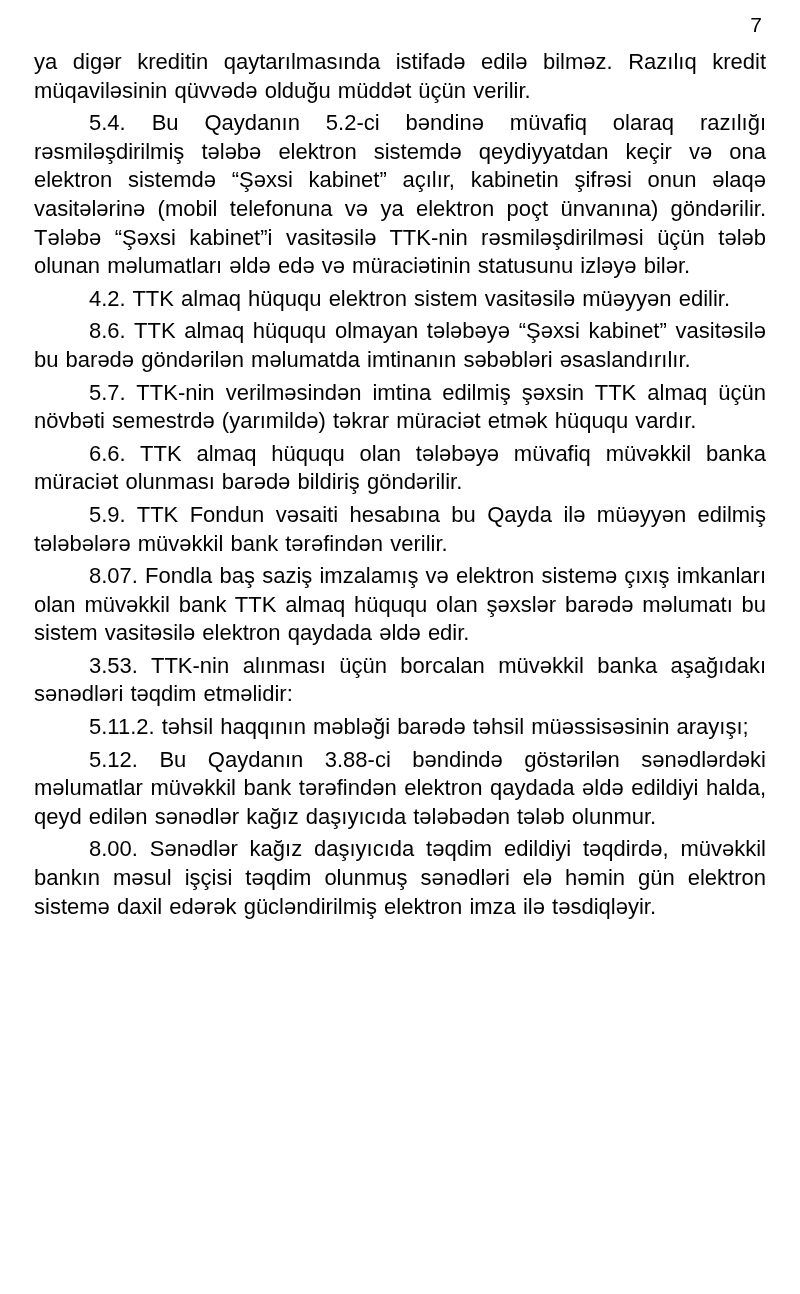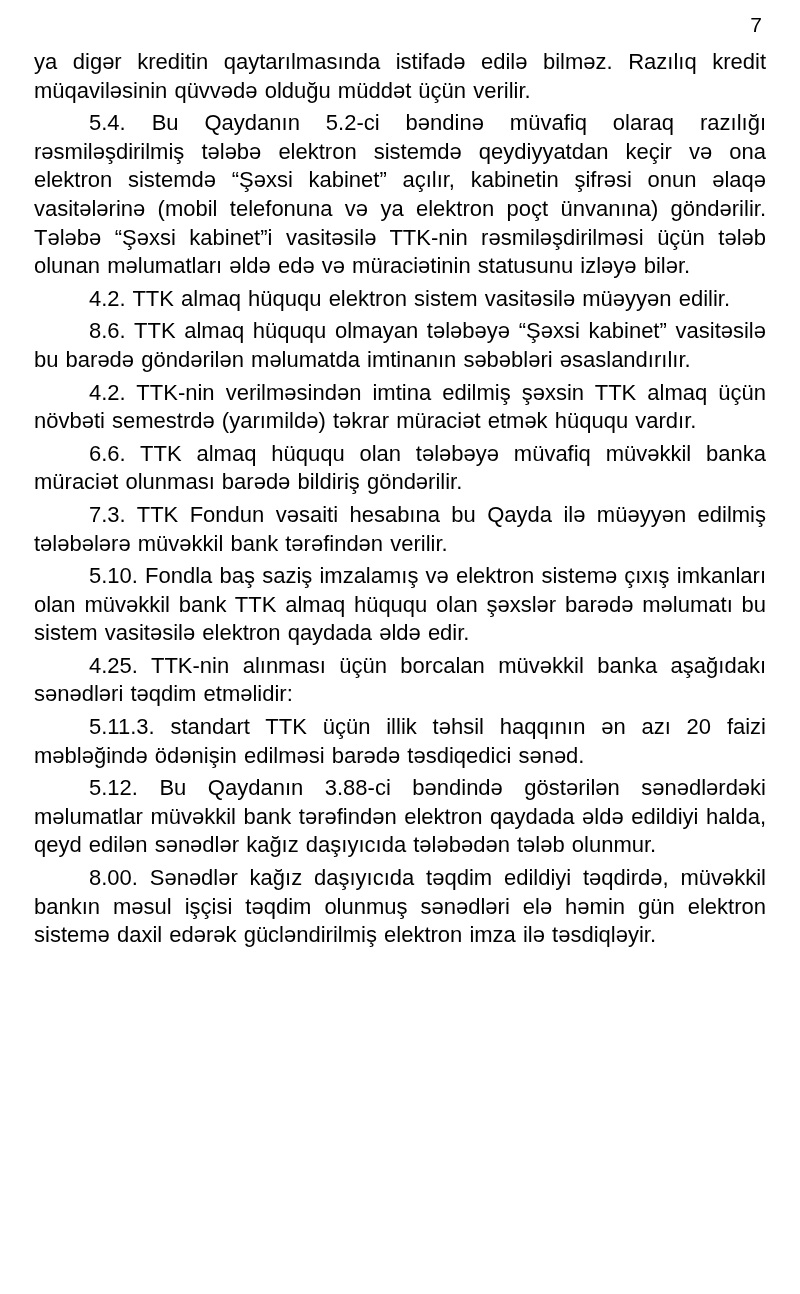"4.2. TTK-nin verilməsindən imtina" p { text: 4.2 -> 5.7 }
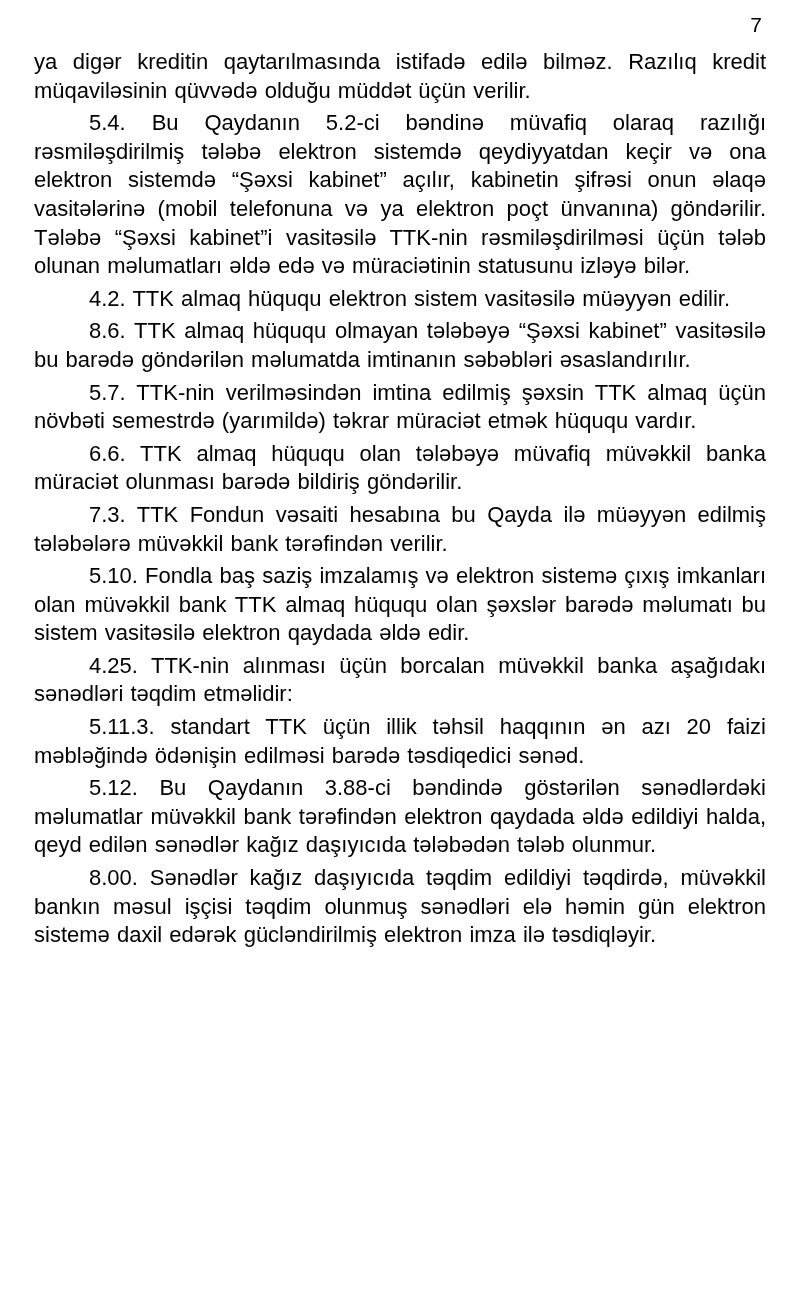"7.3. TTK Fondun vəsaiti hesabına" p { text: 7.3 -> 5.9 }
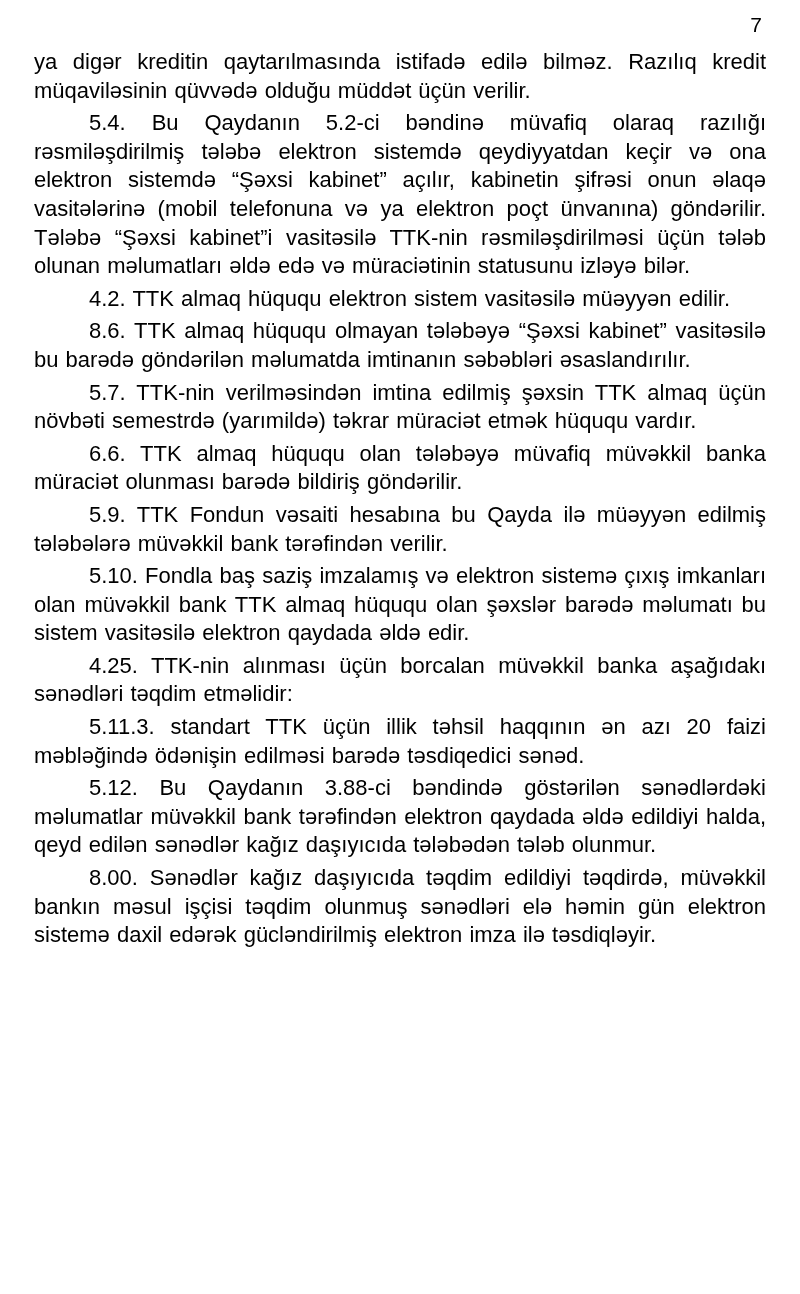"5.10. Fondla baş saziş imzalamış" p { text: 5.10 -> 8.07 }
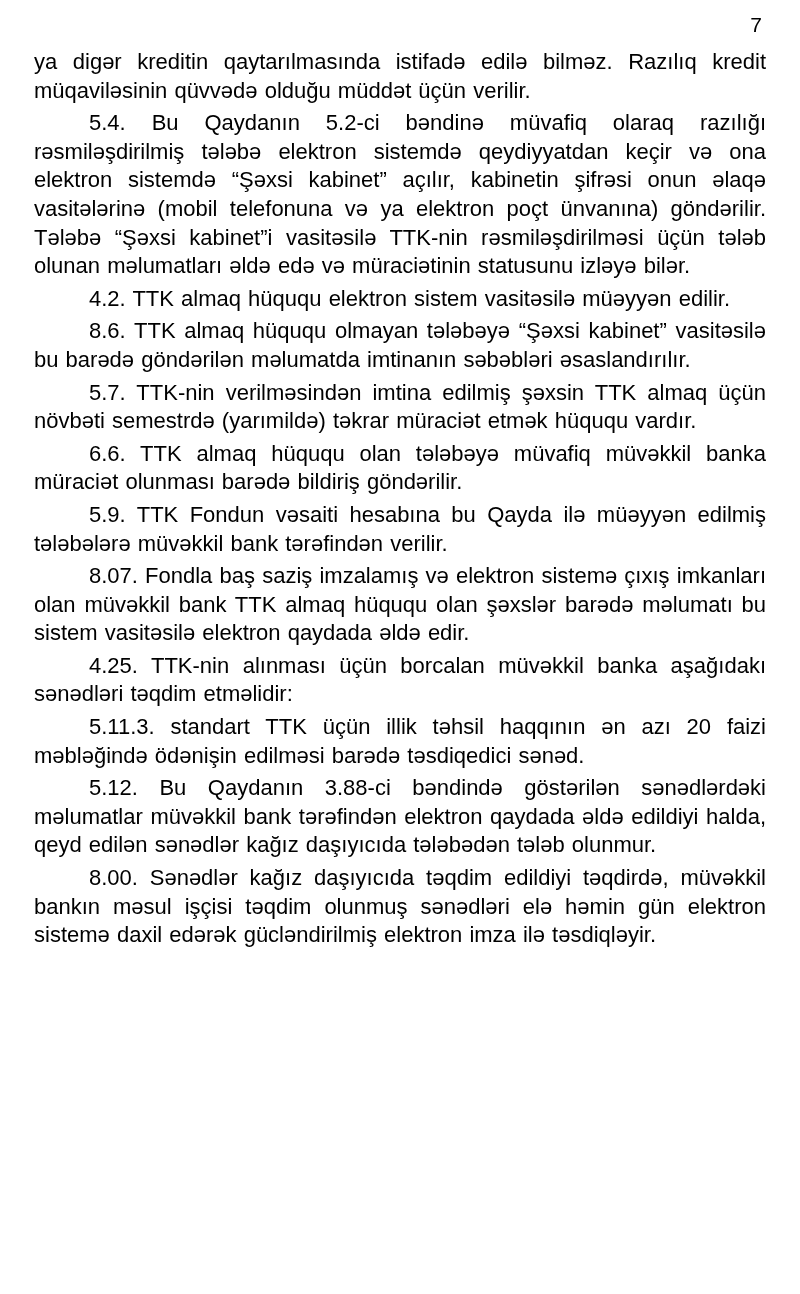"4.25. TTK-nin alınması üçün borcalan" p { text: 4.25 -> 3.53 }
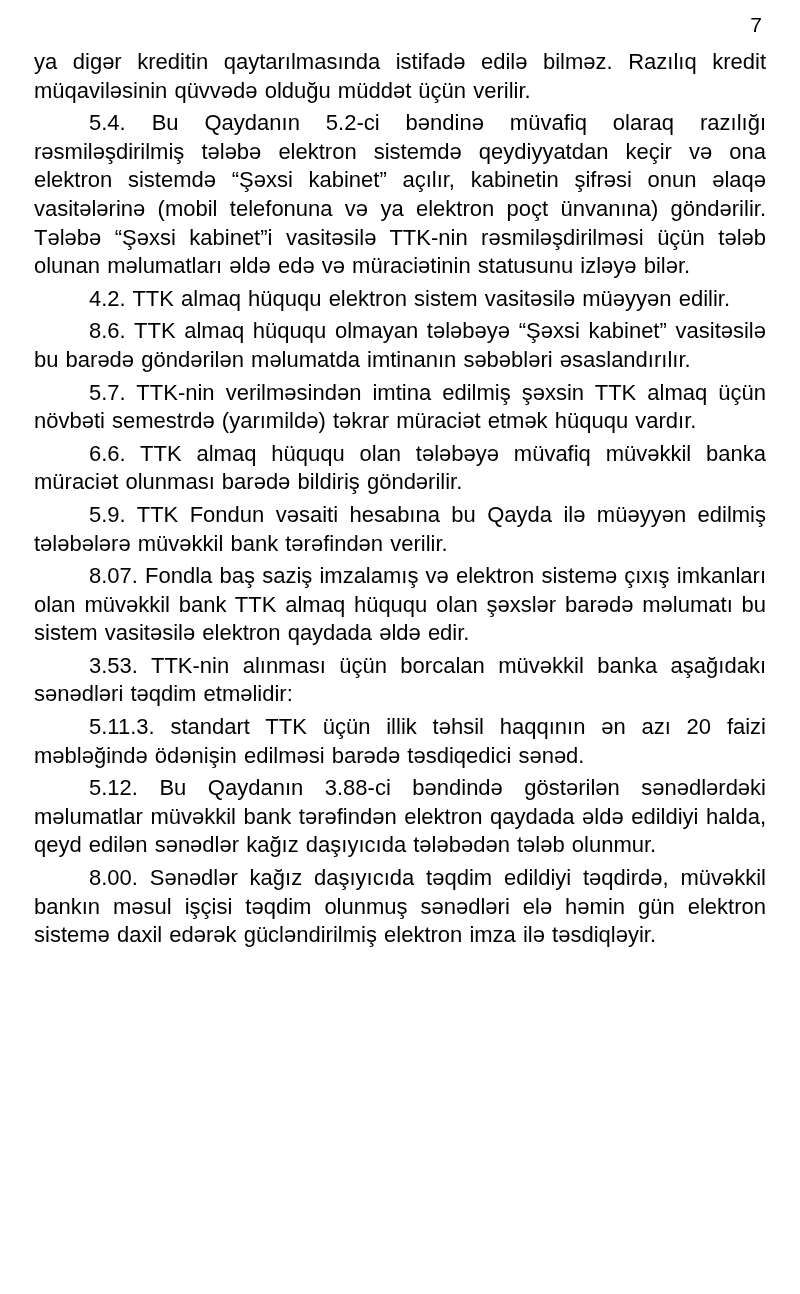"5.11.2. təhsil haqqının məbləği barədə" p { html: none -> <p>5.11.2. təhsil haqqının məbləği barədə təhsil müəssisəsinin arayışı;</p> }
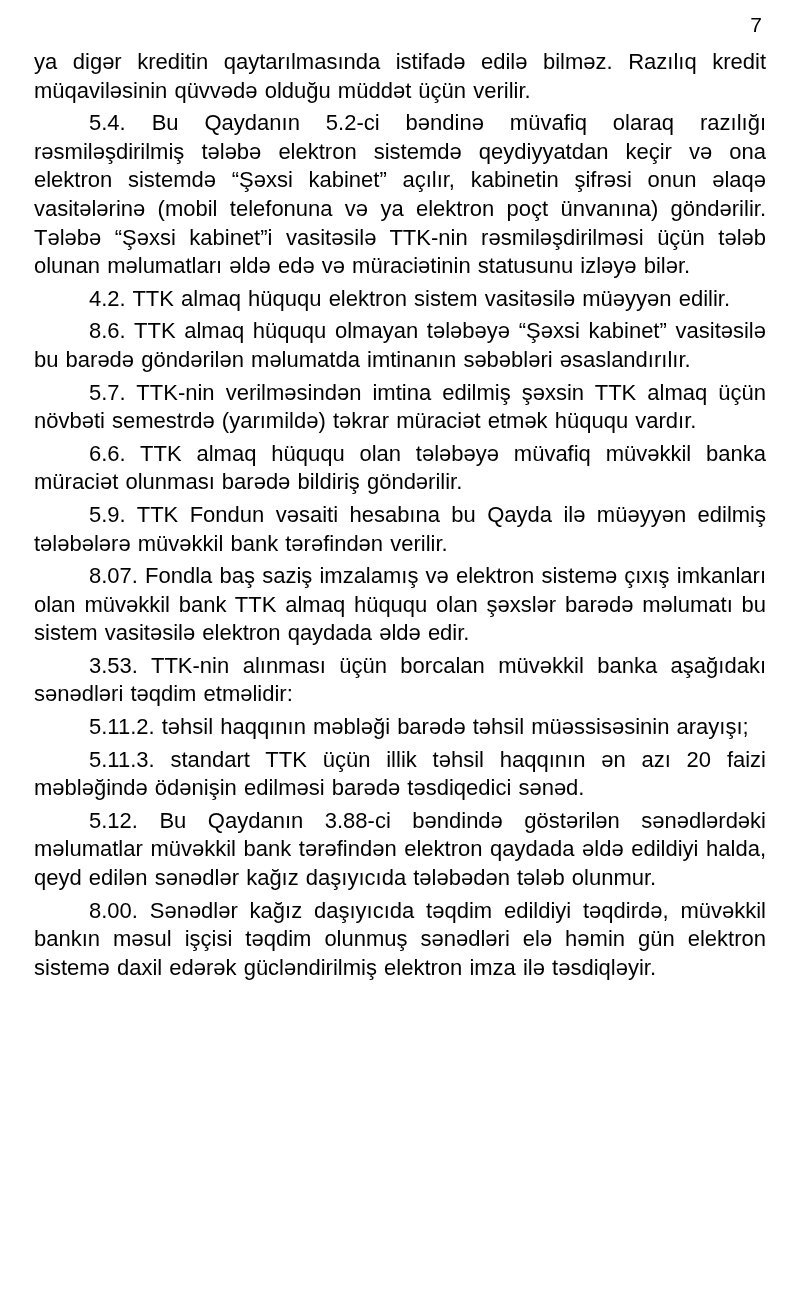"5.11.3. standart TTK üçün illik" p { html: <p>5.11.3. standart TTK üçün illik təhsil haqqının ən azı 20 faizi məbləğində ödənişin edilməsi barədə təsdiqedici sənəd.</p> -> none }
